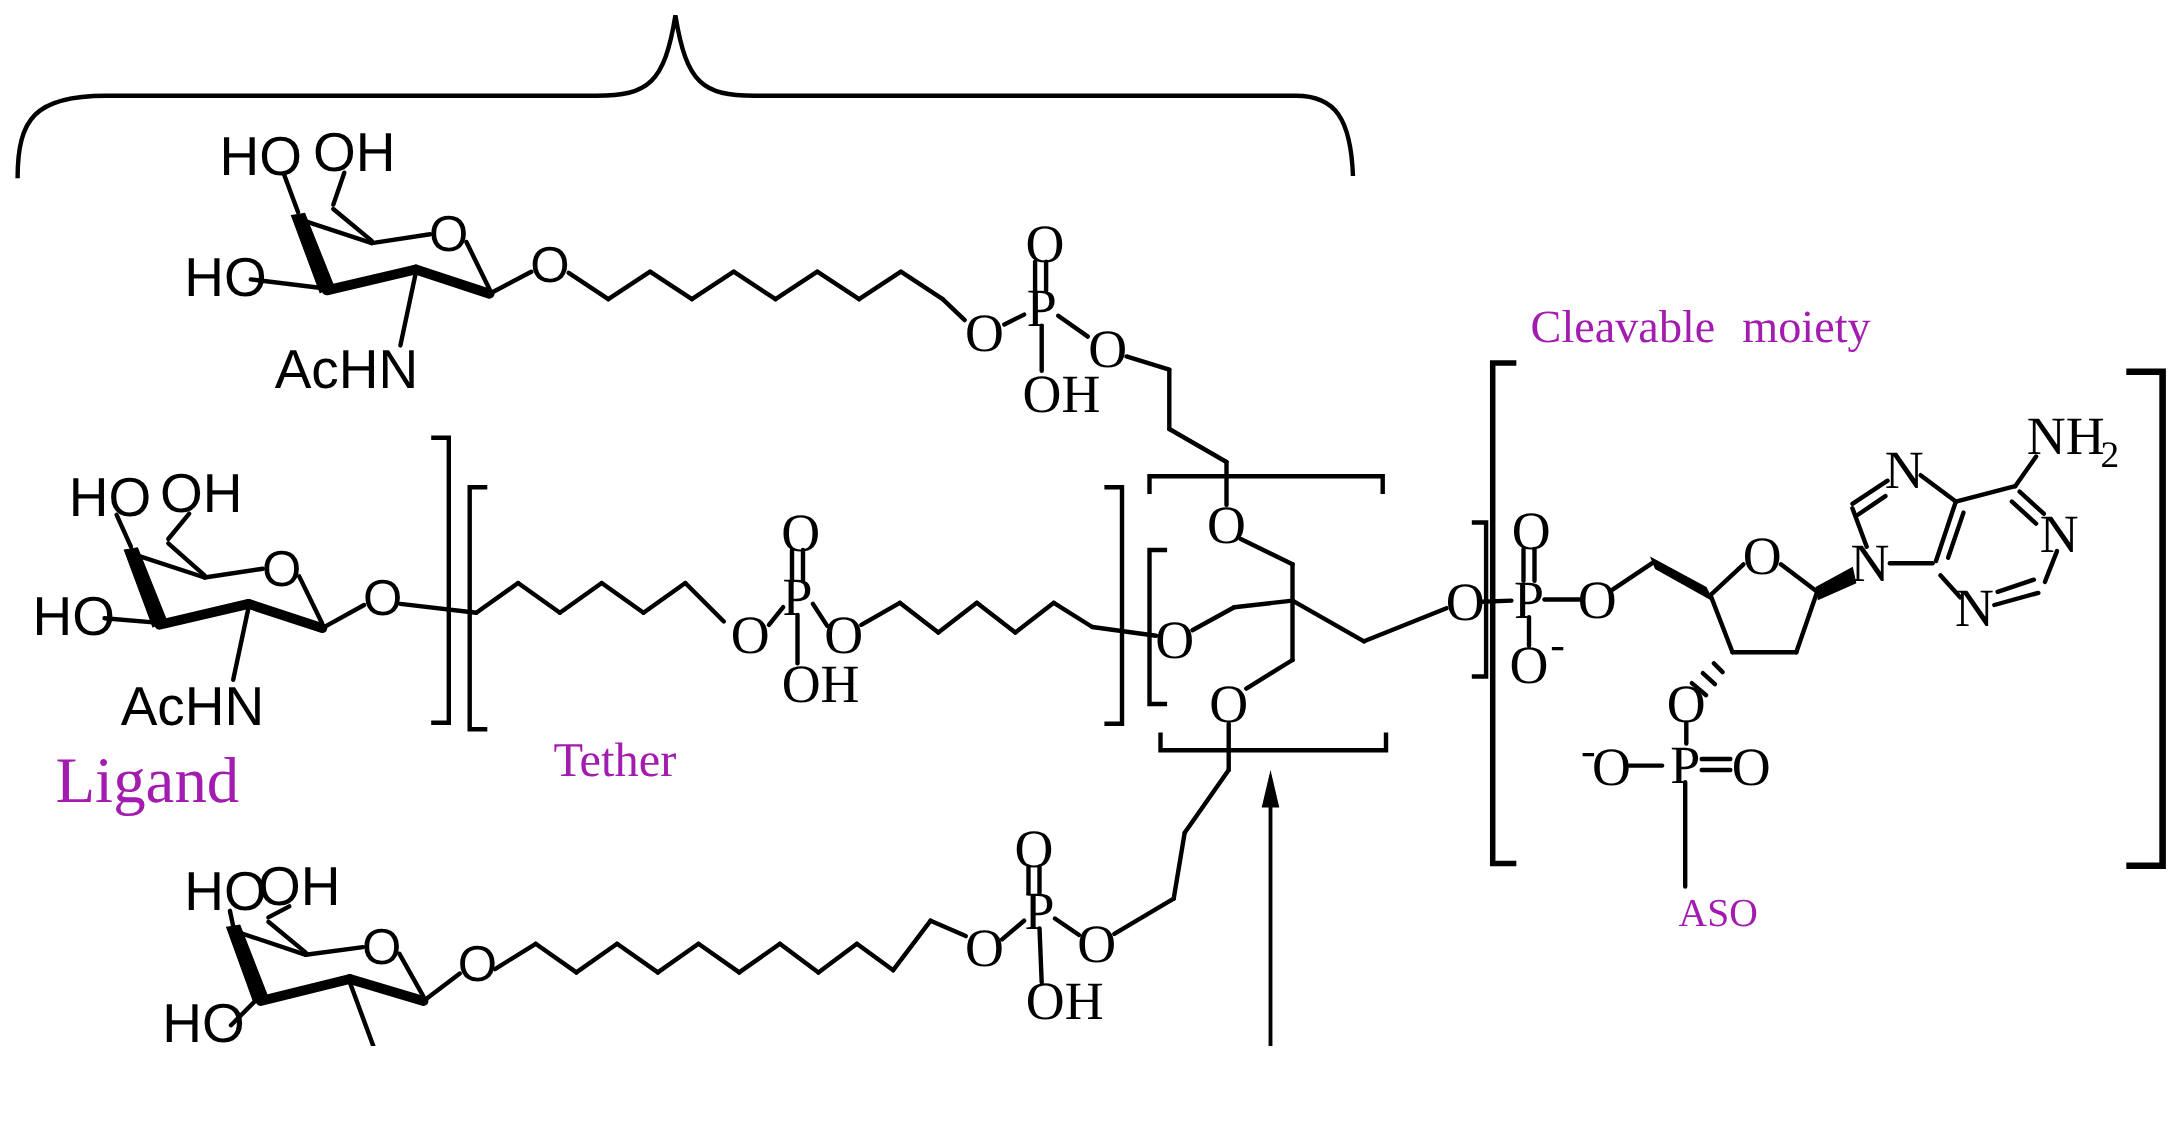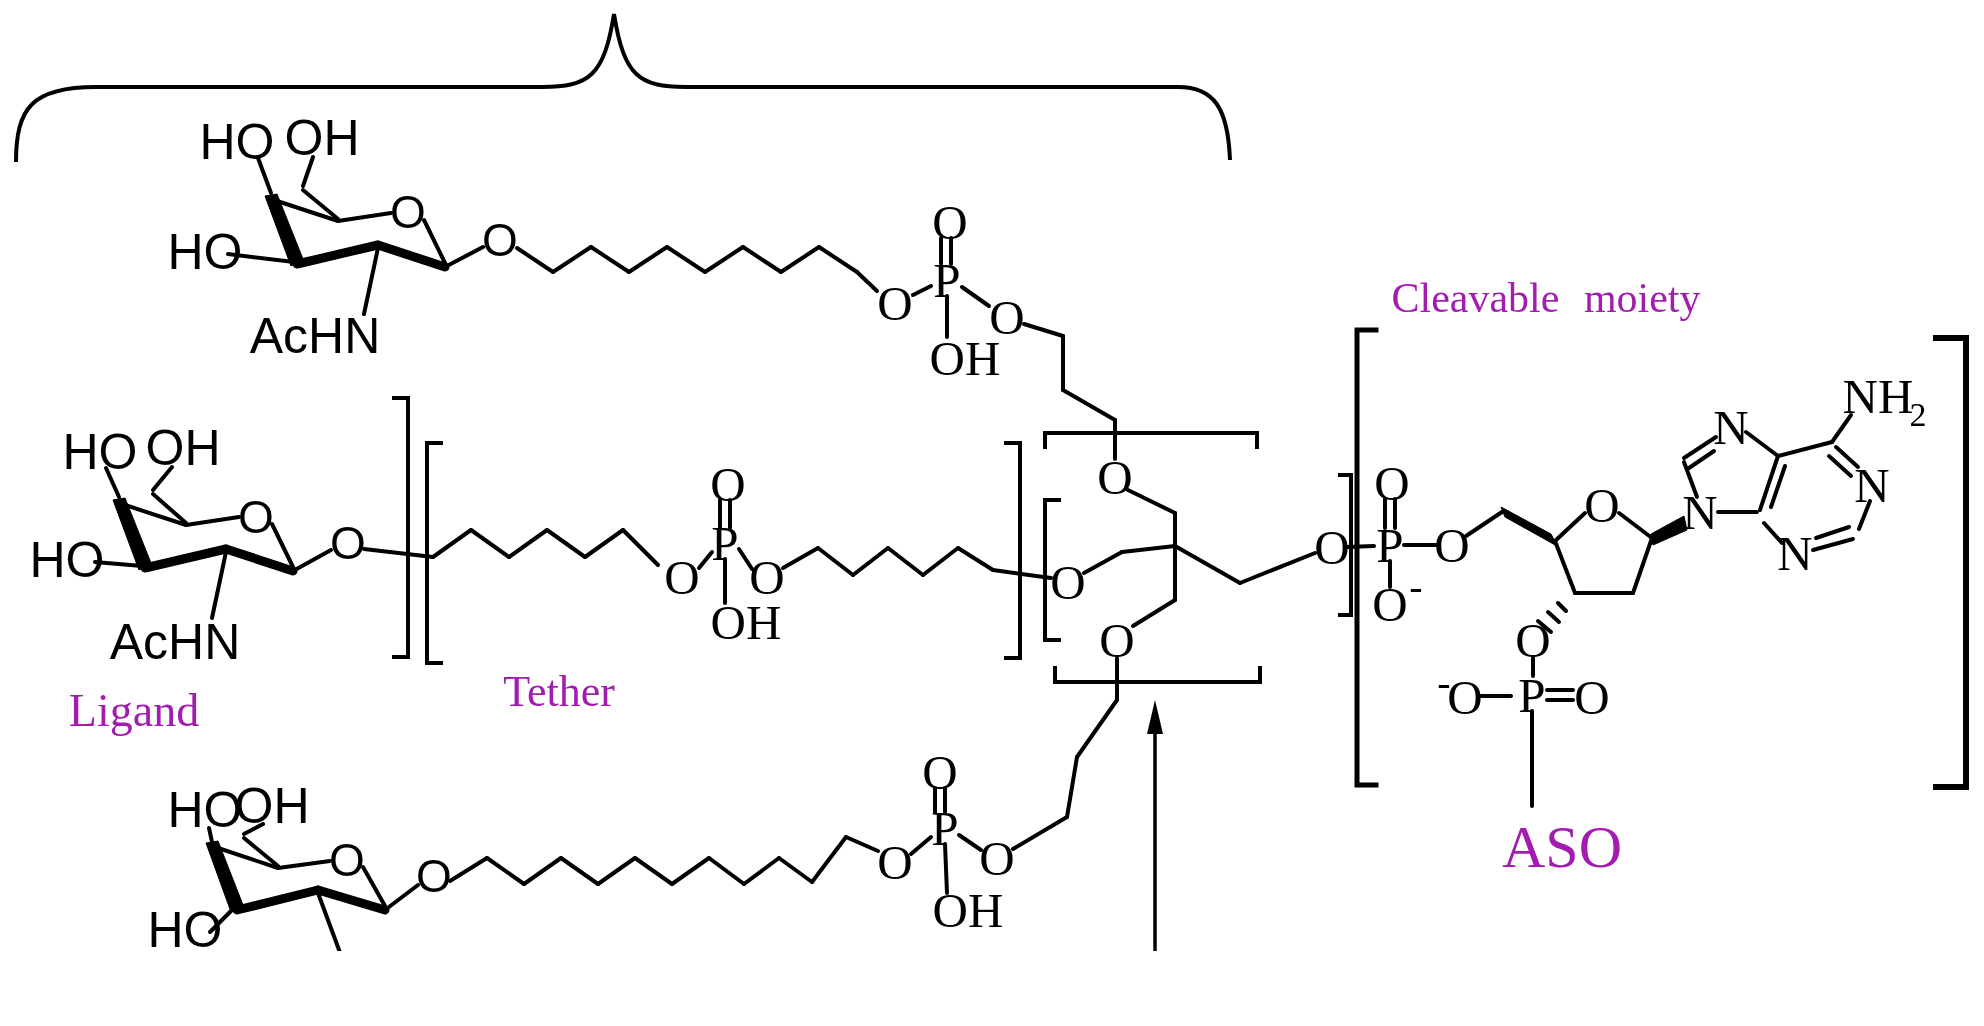"Ligand" #label-ligand { font-size: 46px -> 59px }
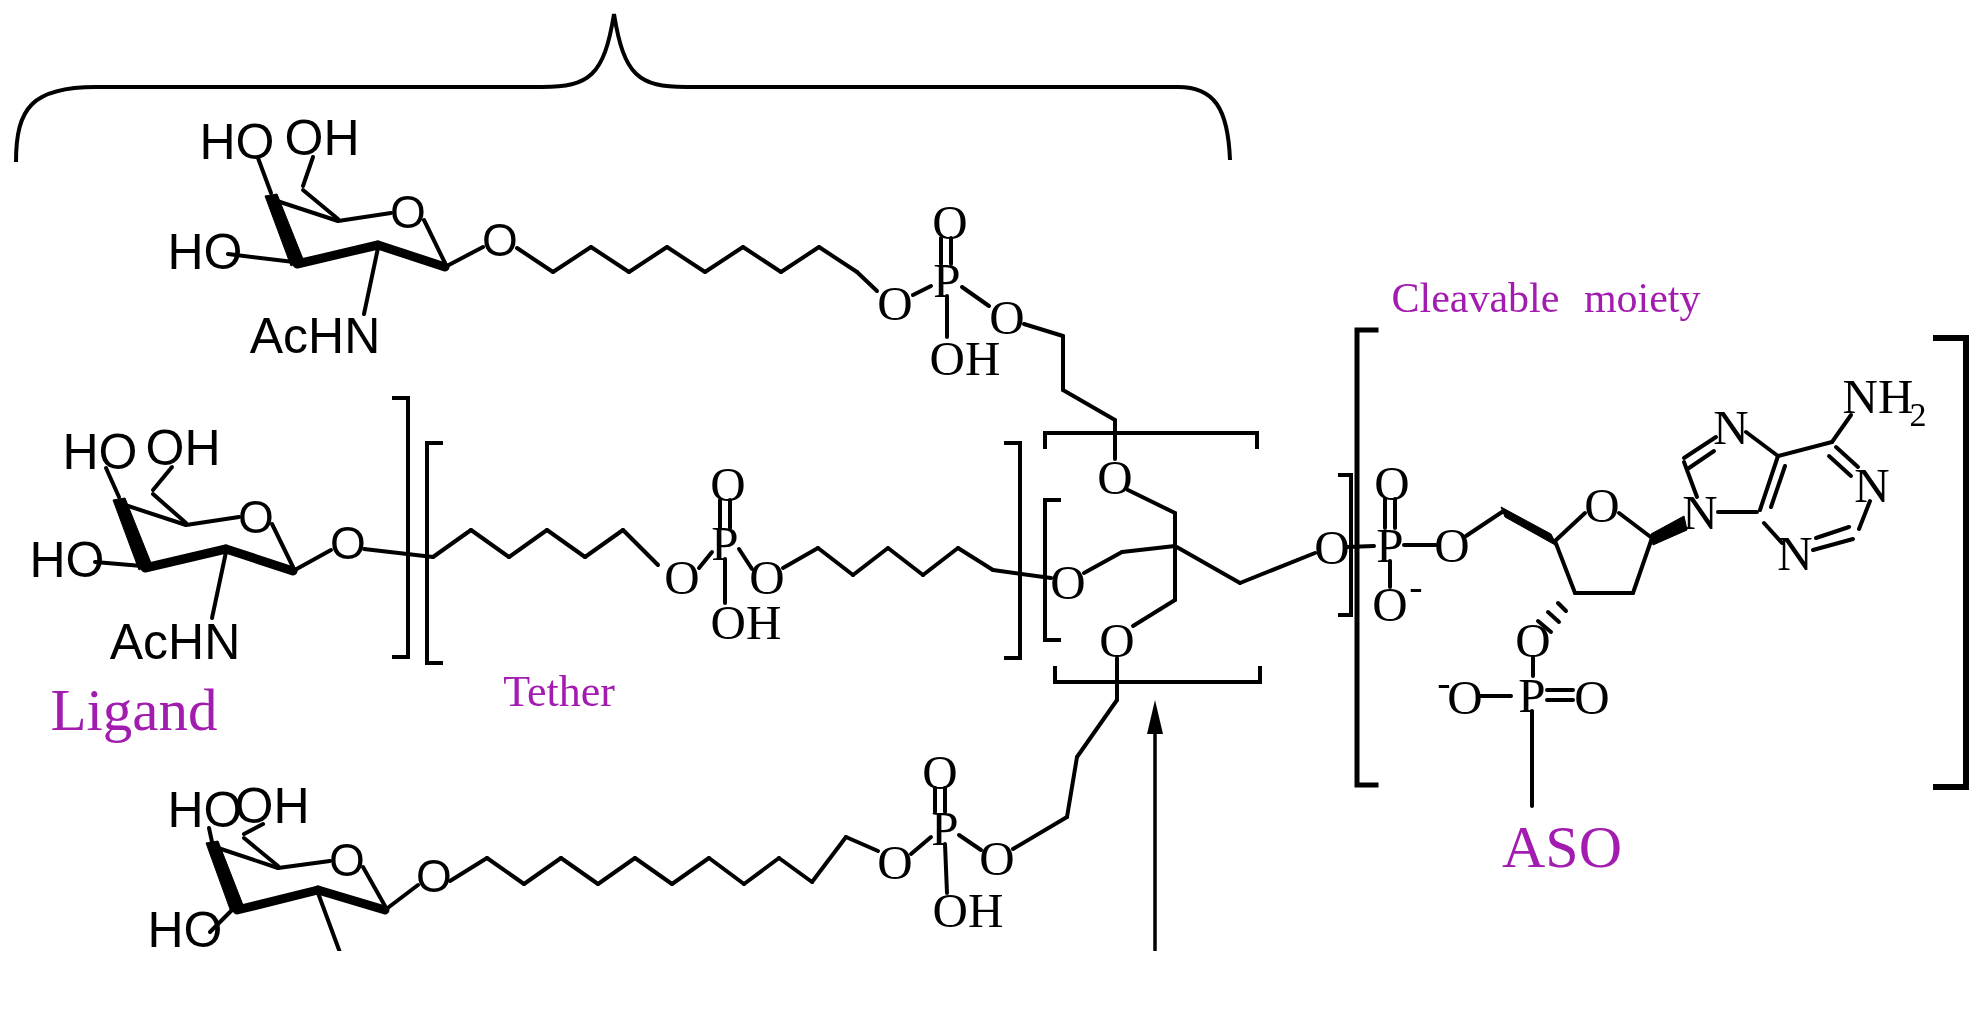"ASO" #label-aso { font-size: 60px -> 36px; margin-top: 17px -> none }
